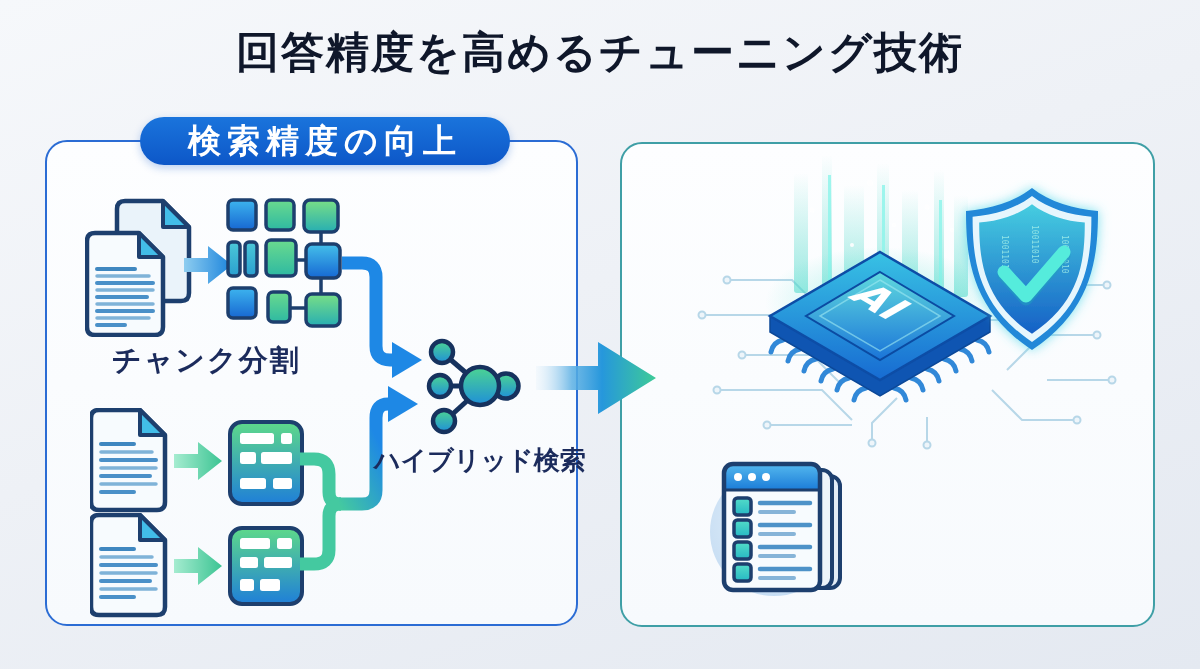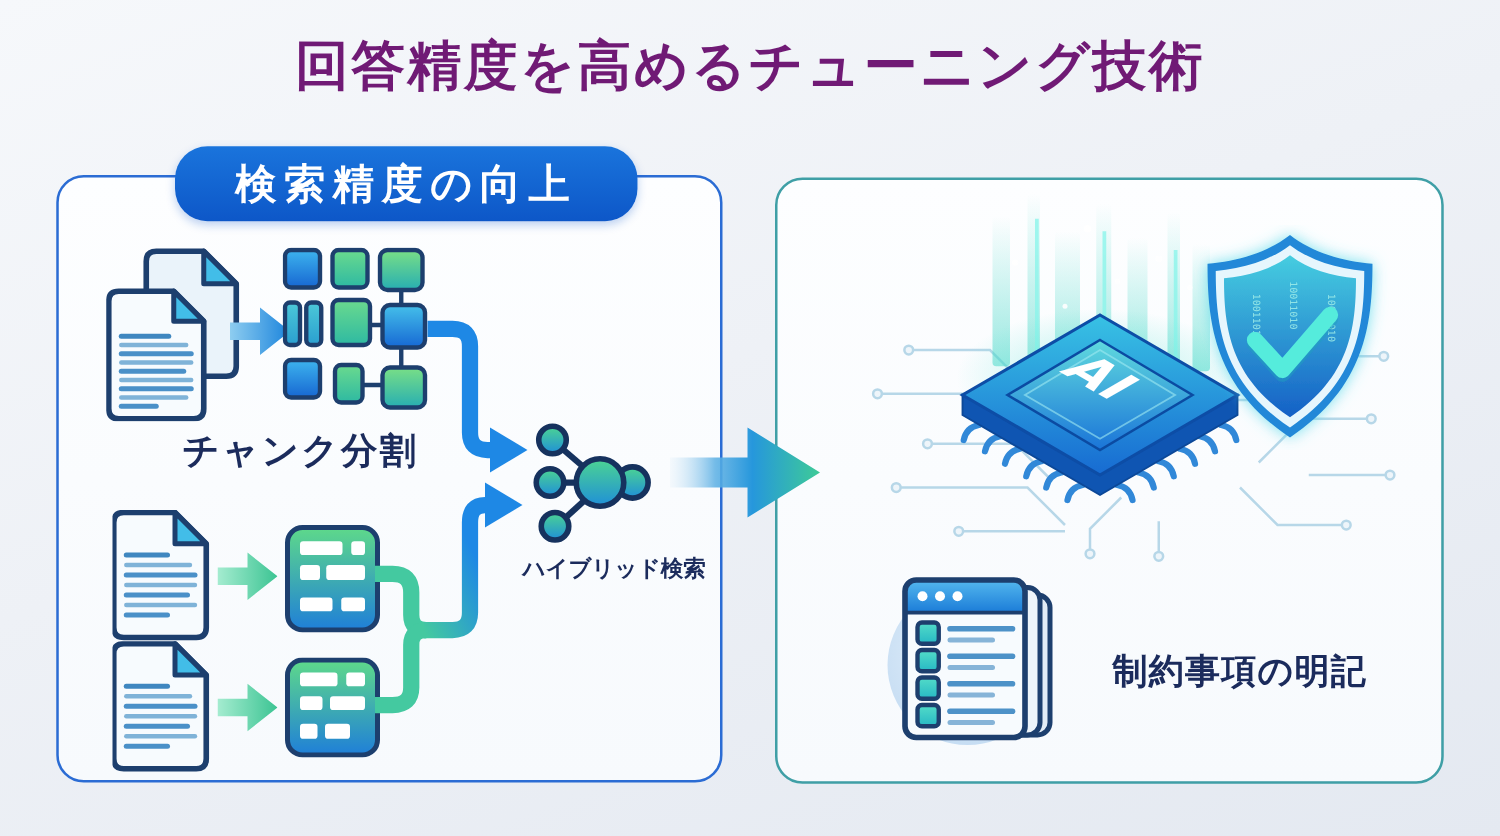"回答精度を高めるチューニング技術" .title { color: #701a75 -> #0f172a }
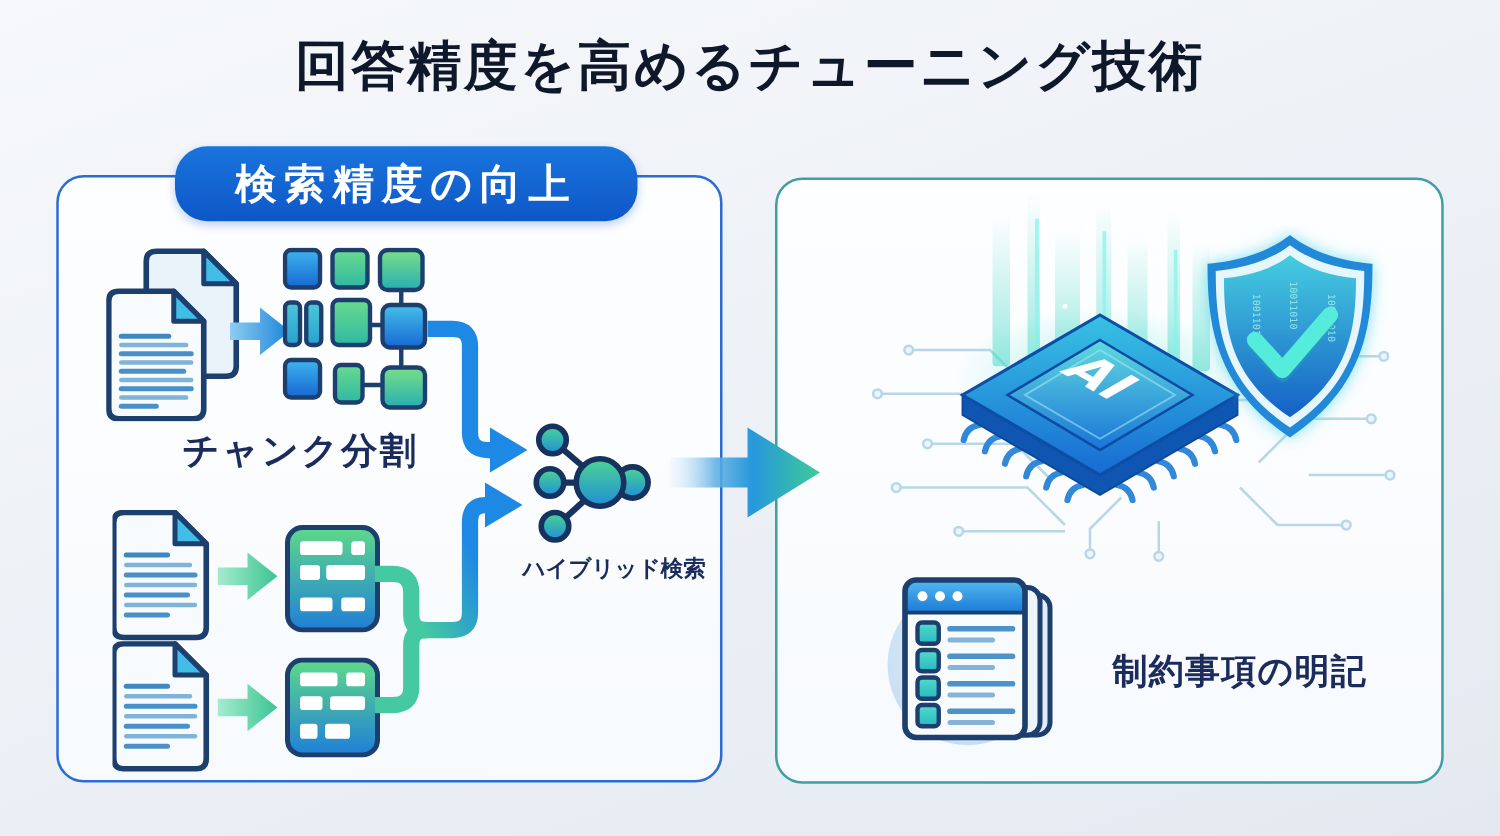"検索精度の向上" .pill { height: 60px -> 48px }
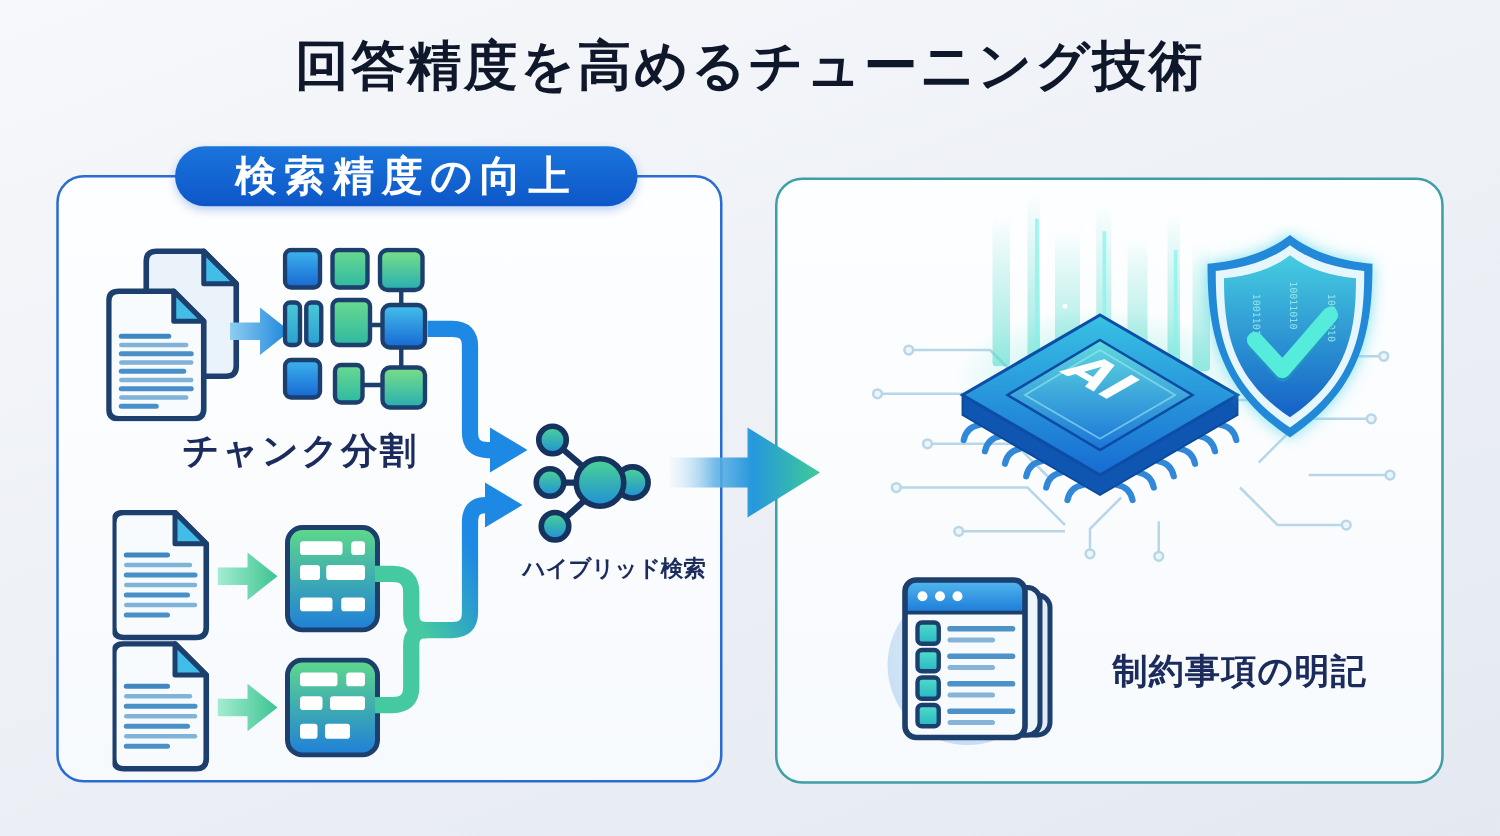"チャンク分割" .label { margin-left: 34px -> none }
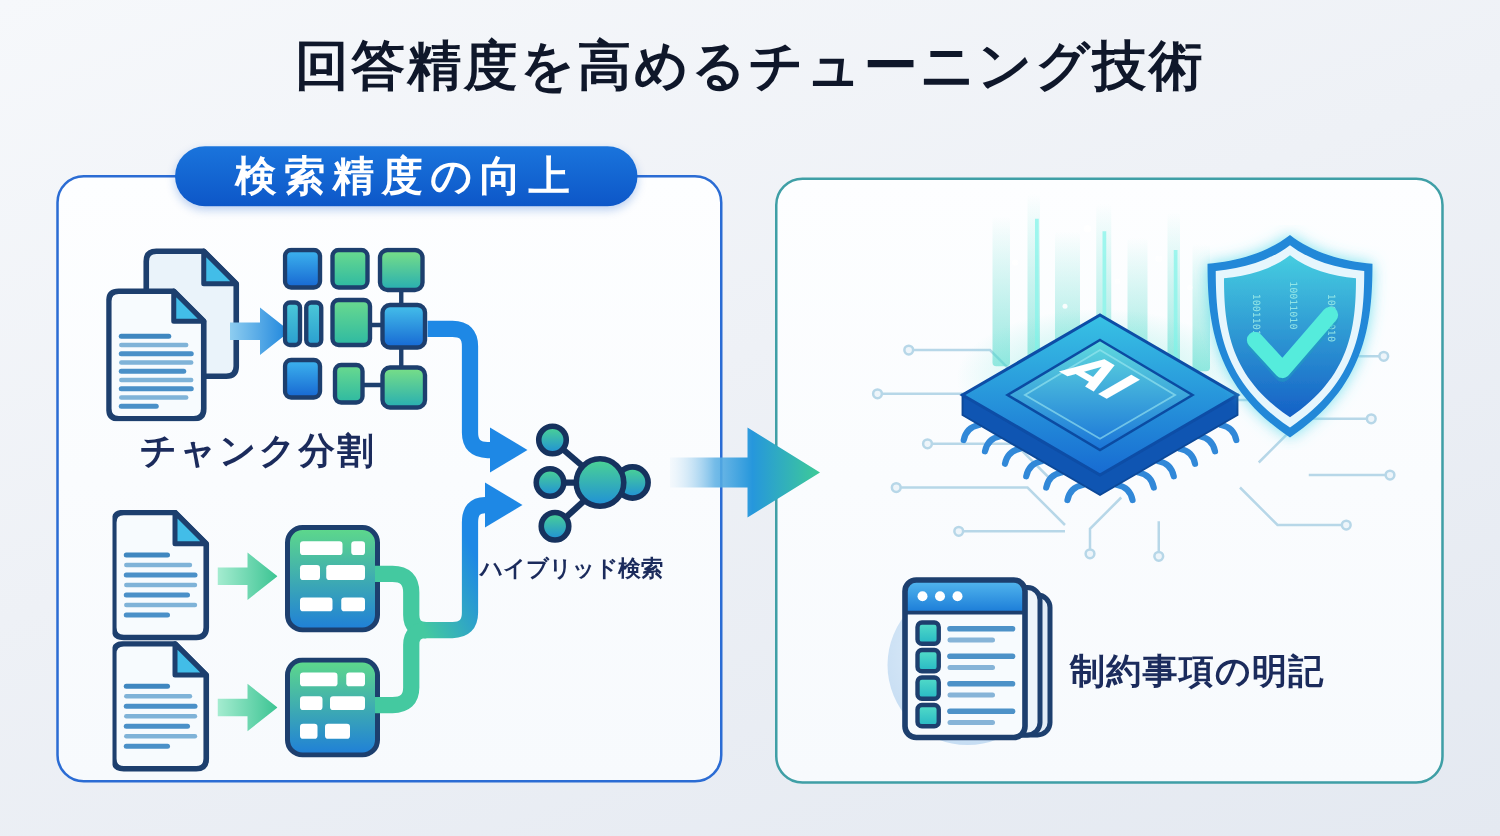"ハイブリッド検索" div.label { font-size: 18px -> 26px; left: 384px -> 374px }
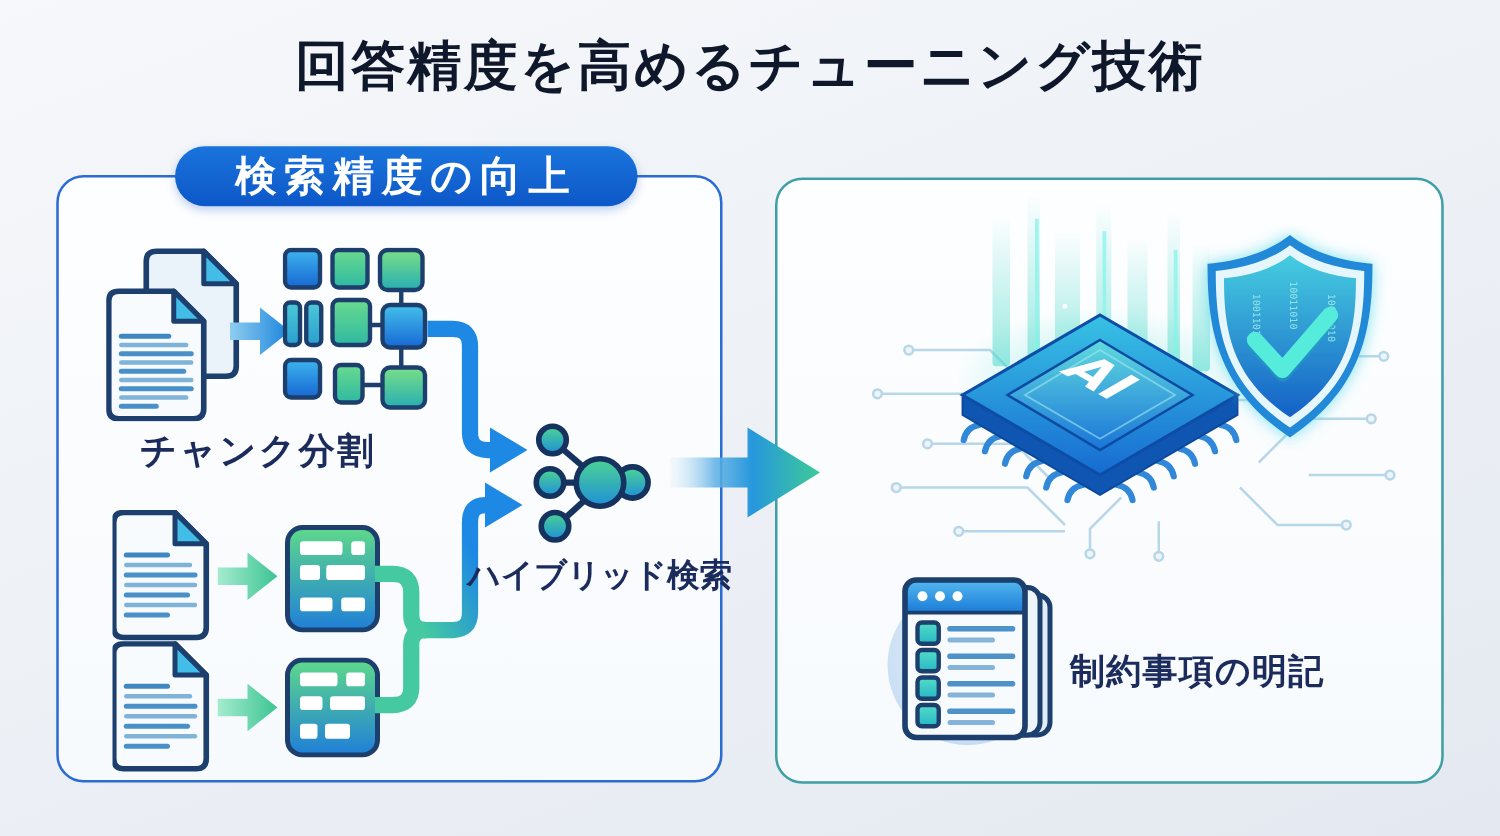"制約事項の明記" div.label { html: <div>制約事項の明記</div> -> none }
